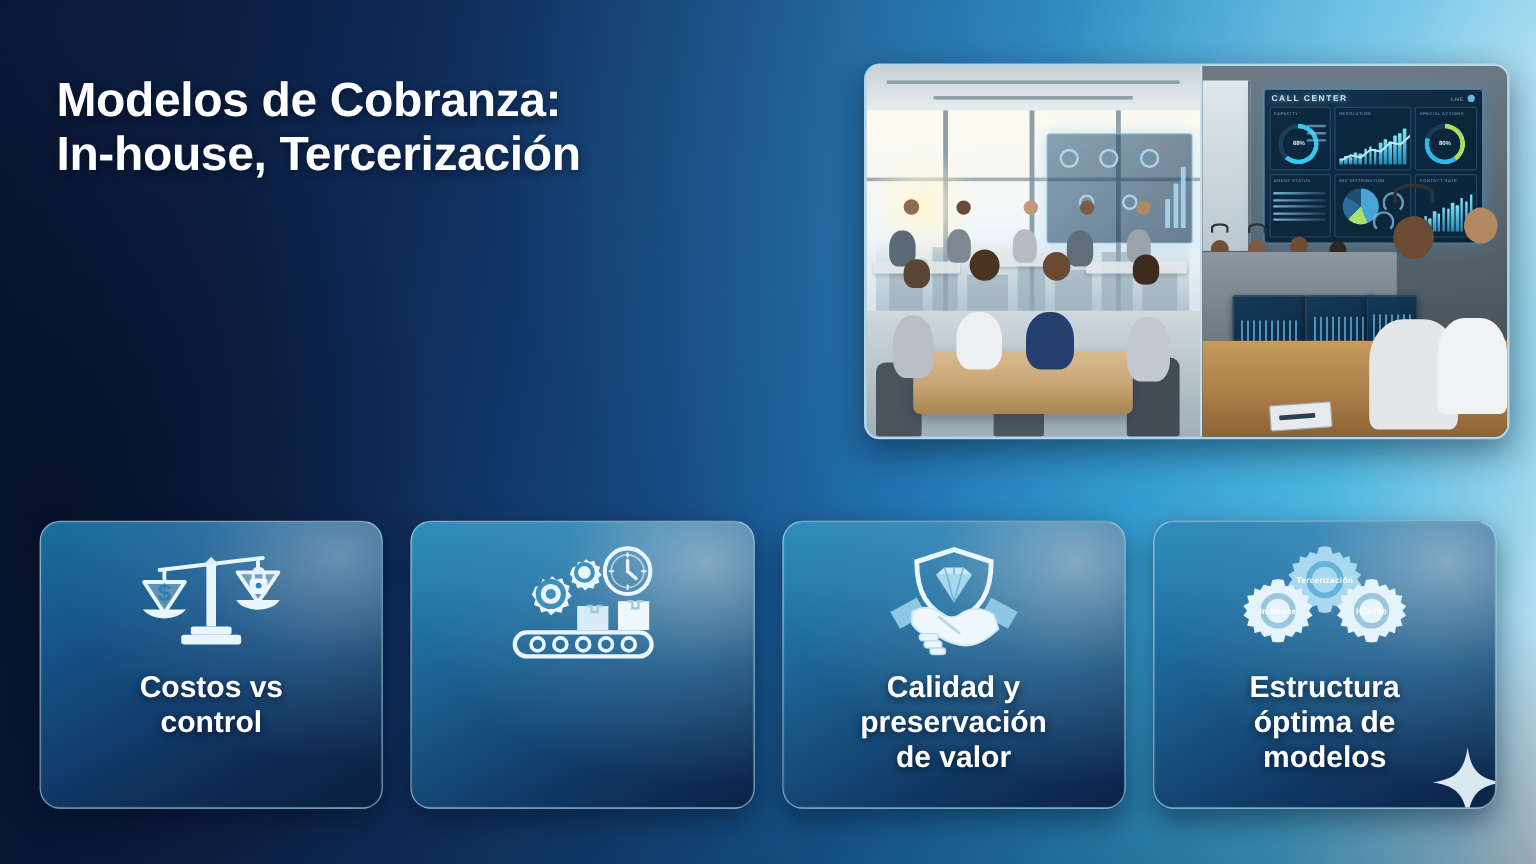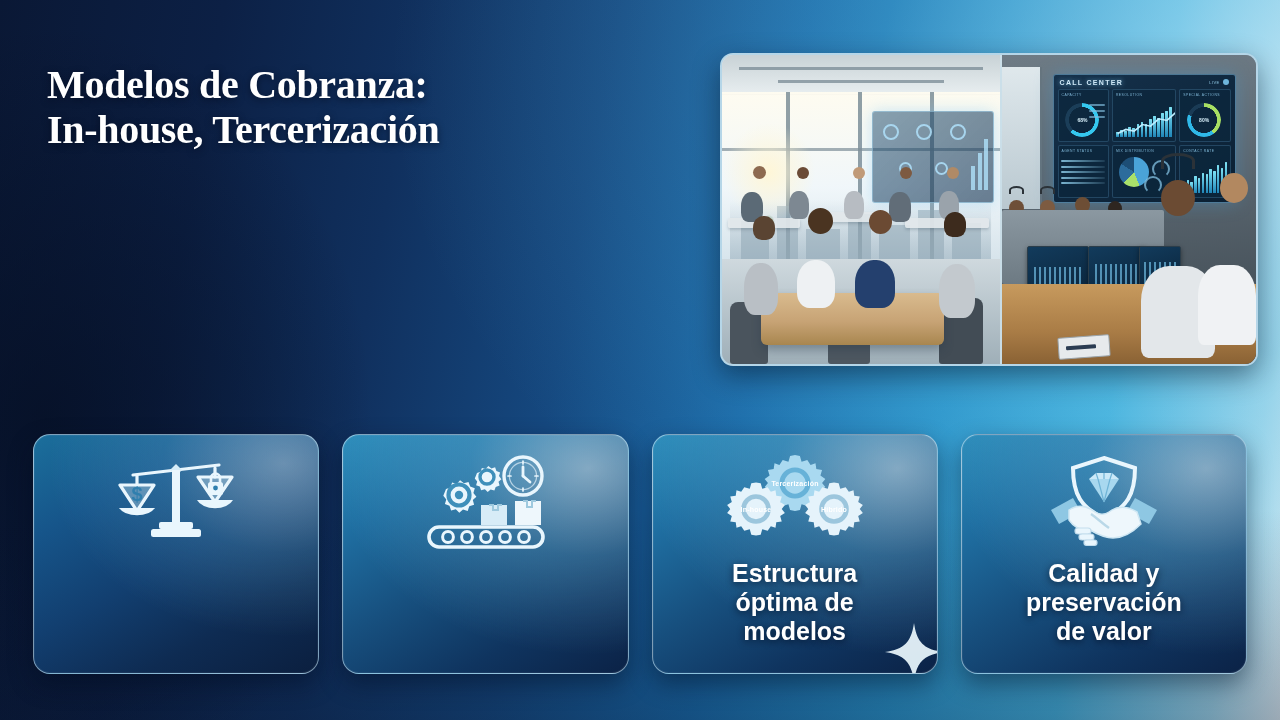"Modelos de Cobranza:" .slide-title .tline { font-family: Liberation Serif, serif -> none }
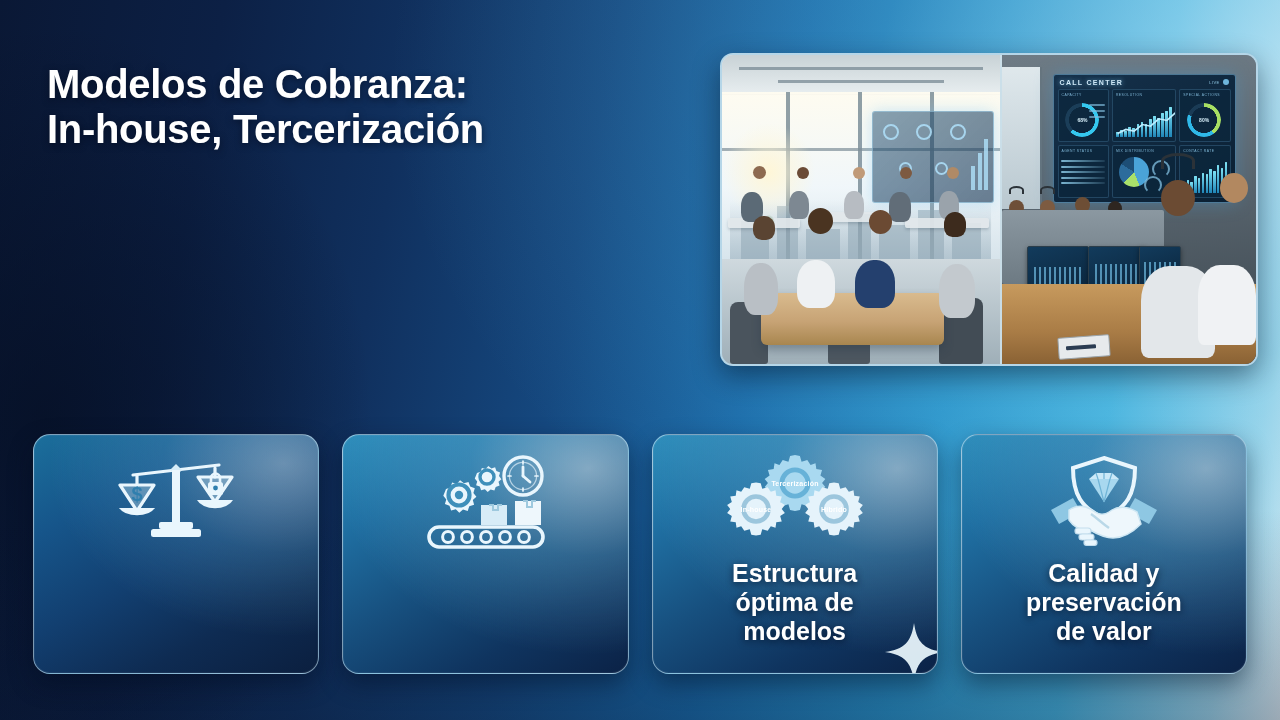"Costos vs" div.card-label { html: none -> <div> <span>Costos vs</span><br> <span>control</span> </div> }
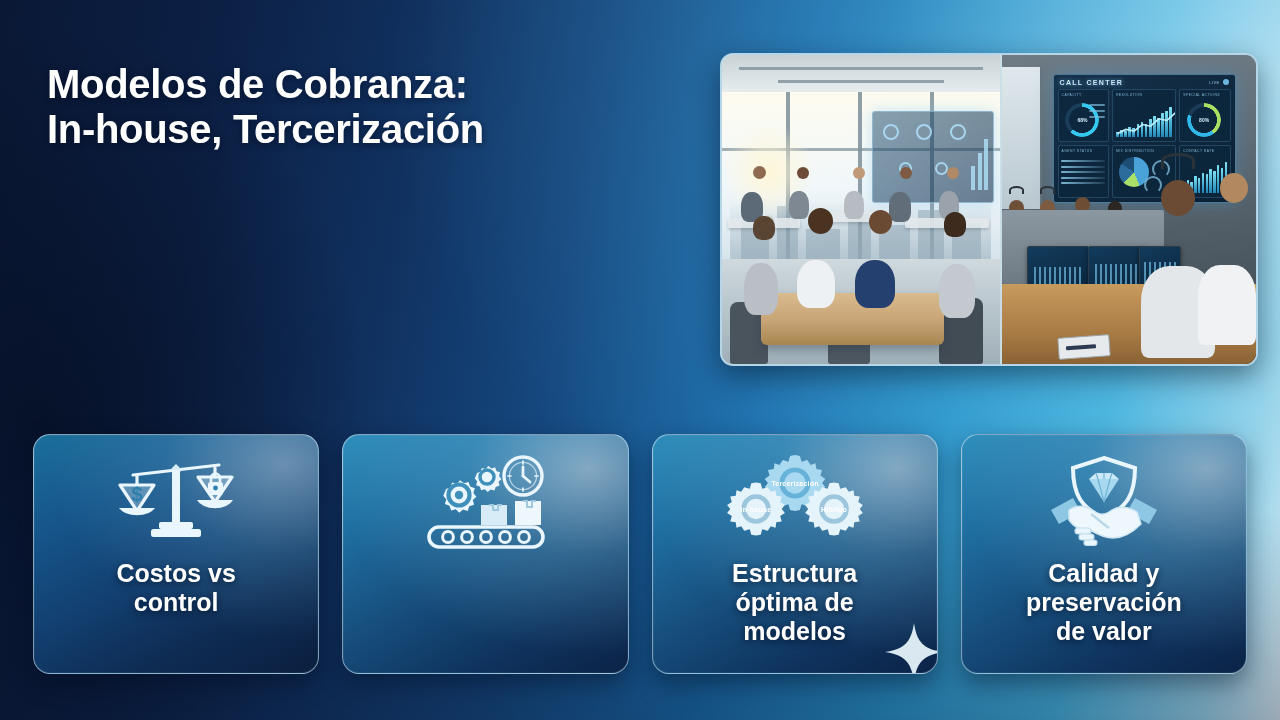"Estructura" div.card { order: before "Calidad y" -> after "Calidad y" }
